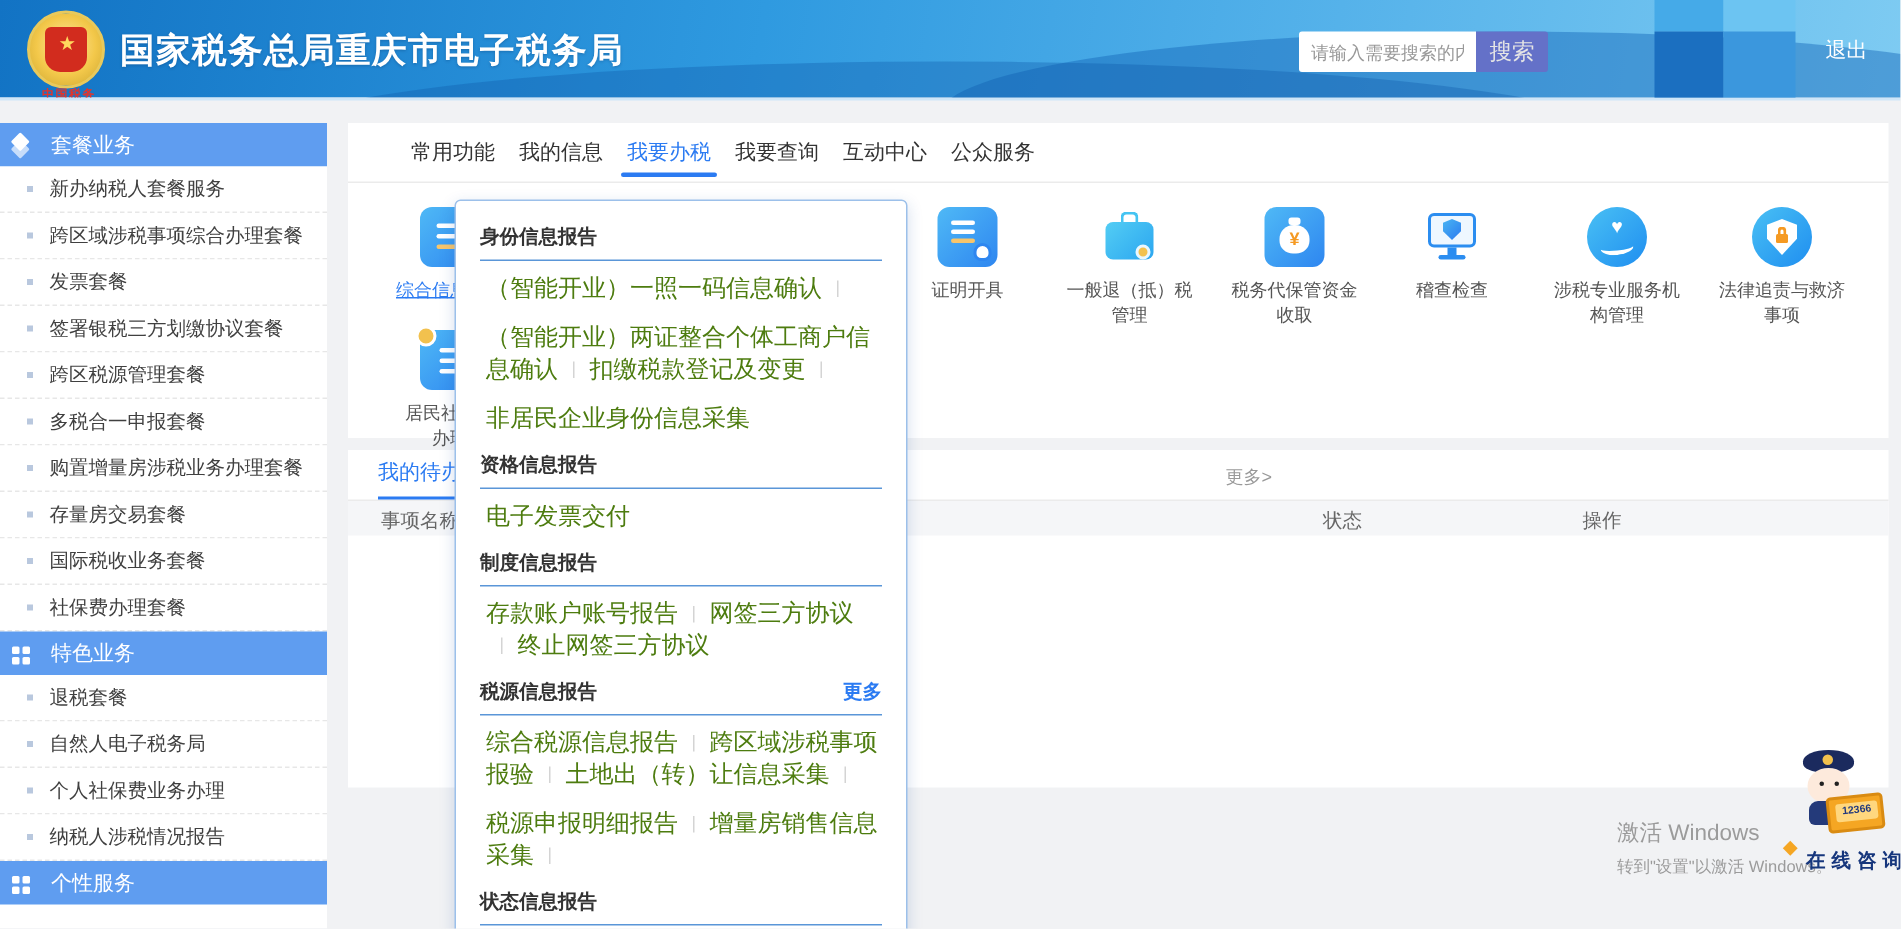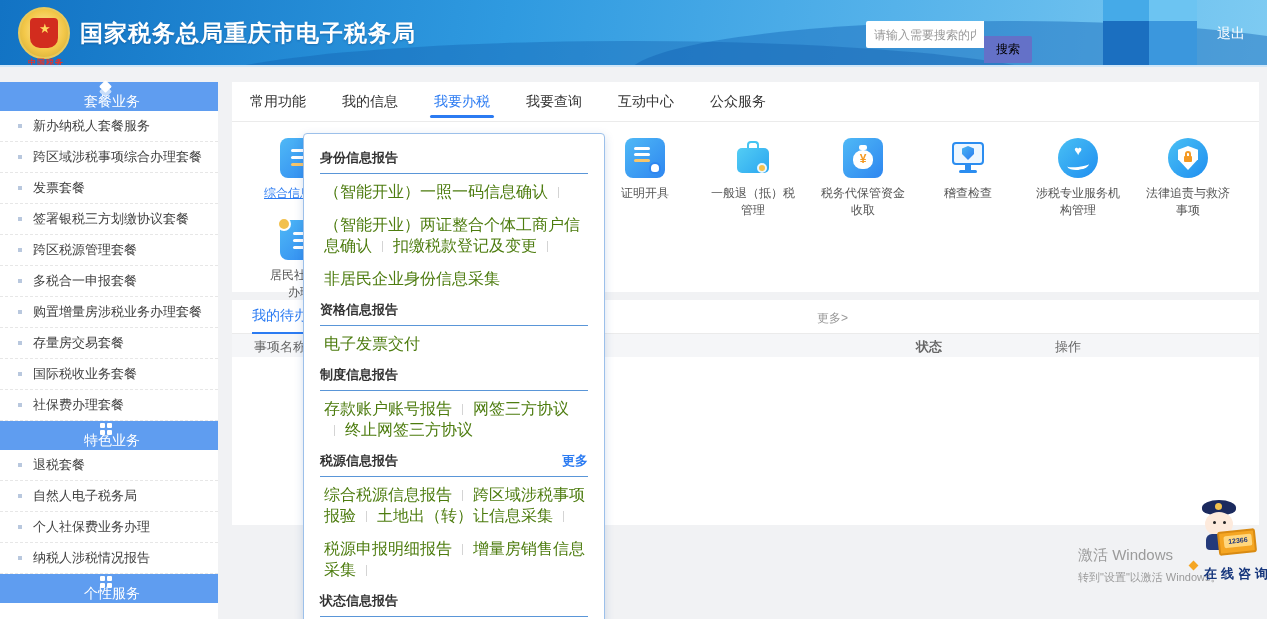"搜索" .search-btn { color: #000000 -> #e5e5e5; font-size: 12px -> 15px; margin-top: 15px -> none }
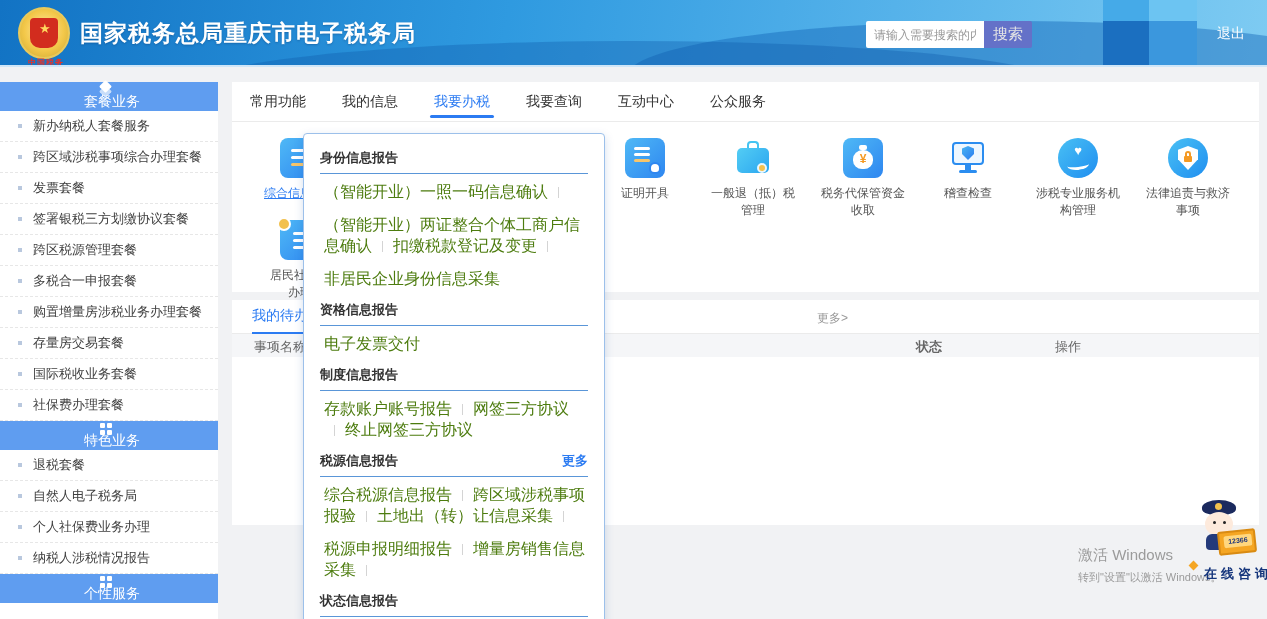"套餐业务" .side-hd { flex-direction: column -> none }
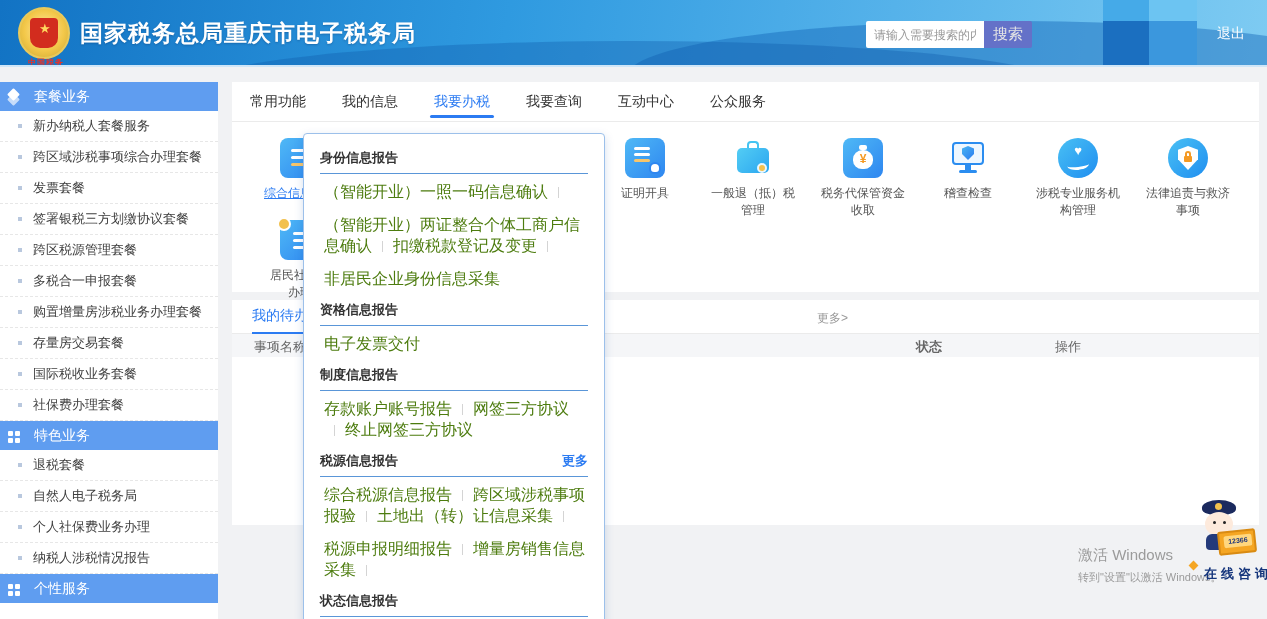"常用功能" .tabbar { gap: 36px -> 16px; padding-left: 18px -> 42px }
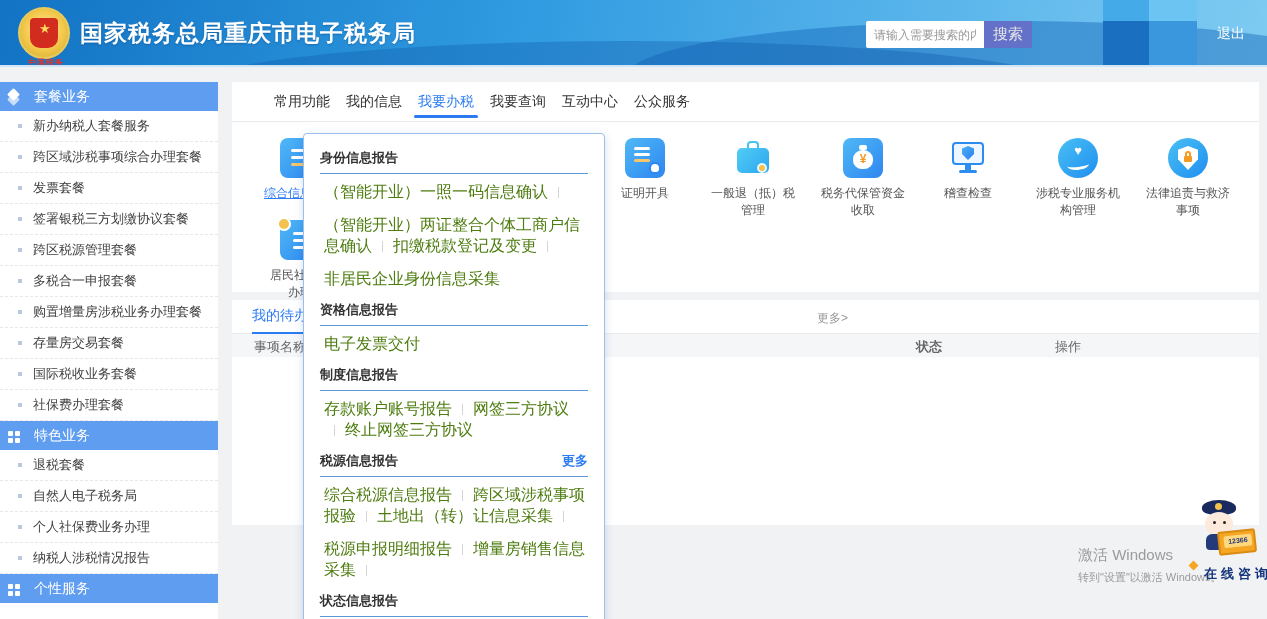"状态" .th-status { font-weight: bold -> none; left: 697px -> 663px }
